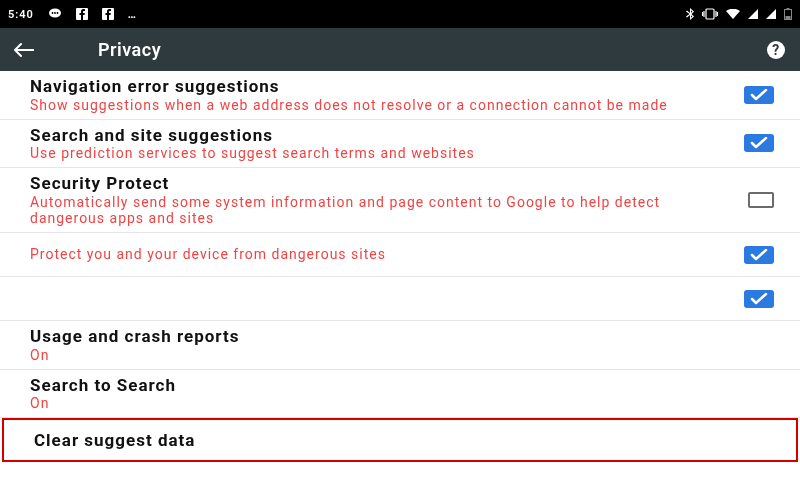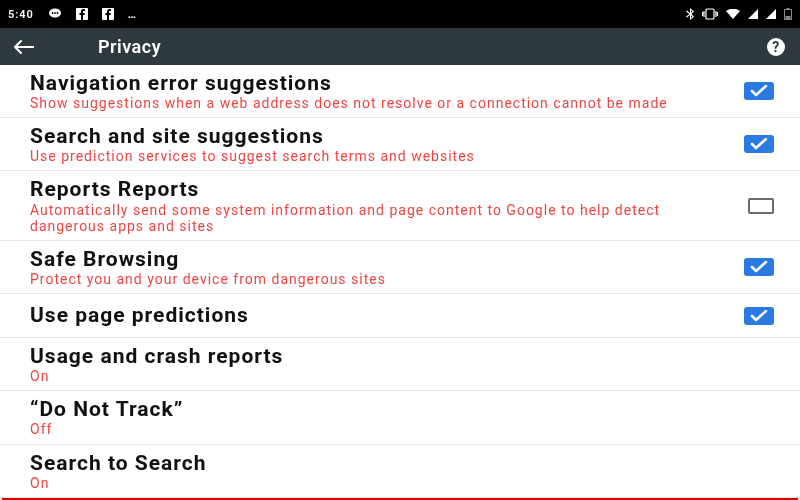"Privacy" .app-bar { height: 37px -> 43px }
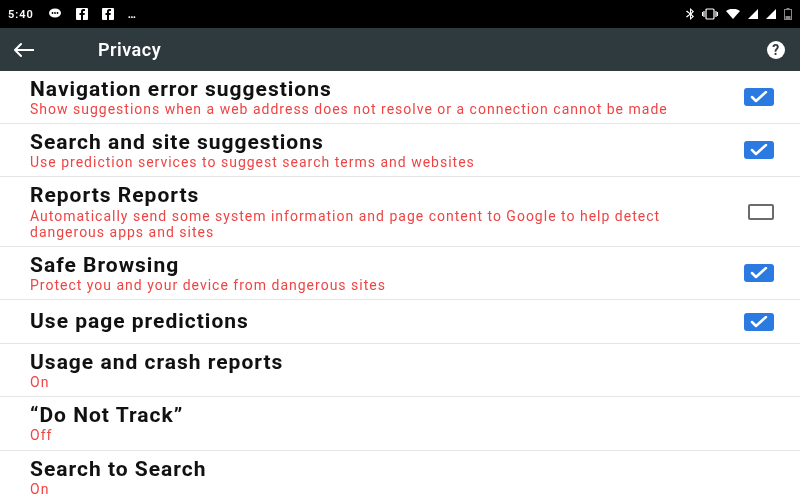"Navigation error suggestions" .row-title { font-size: 21px -> 17px }
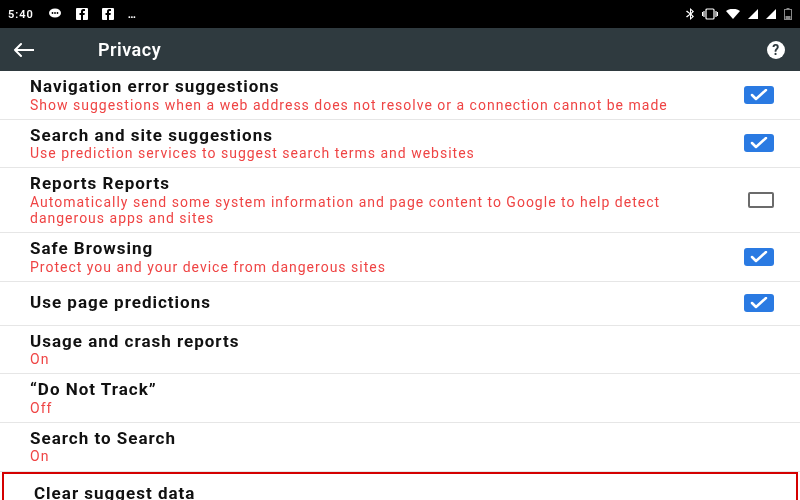"Reports Reports" div.row-title { text: Reports Reports -> Security Protect }
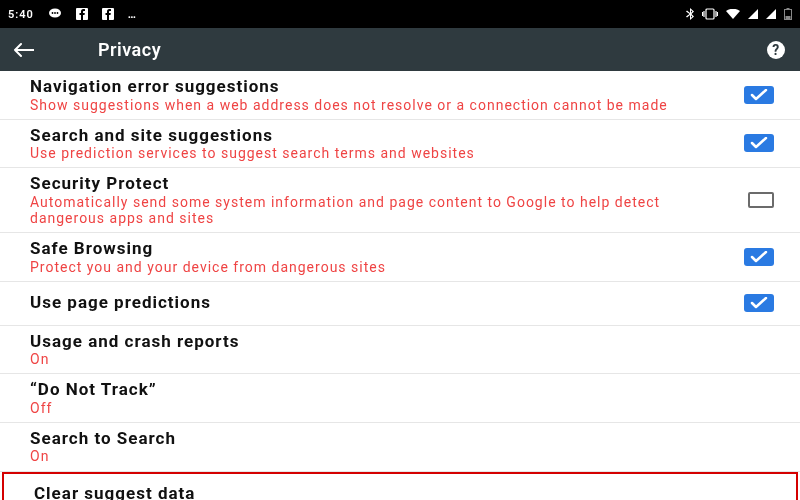"Safe Browsing" div.row-title { html: <div>Safe Browsing</div> -> none }
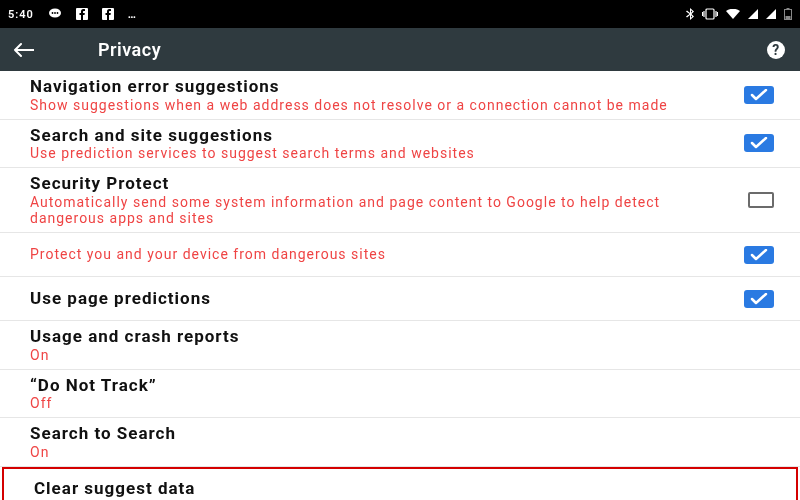"Use page predictions" div.row-title { html: <div>Use page predictions</div> -> none }
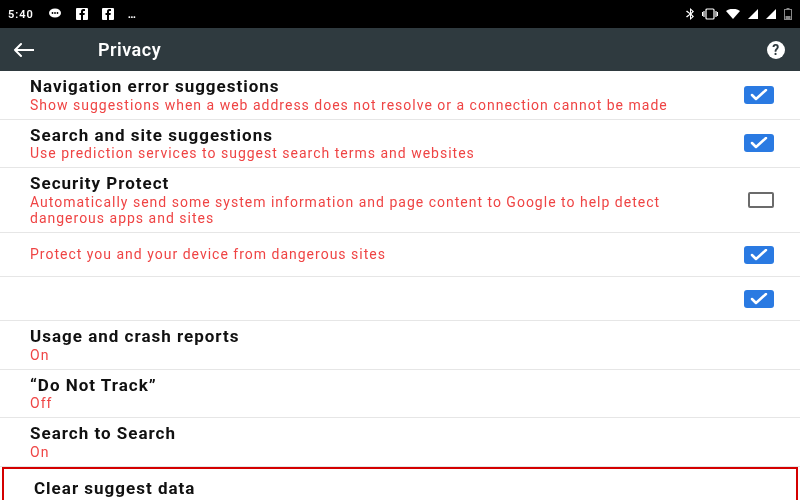"“Do Not Track”" div.row { html: <div> <div> <div>“Do Not Track”</div> <div>Off</div> </div> </div> -> none }
